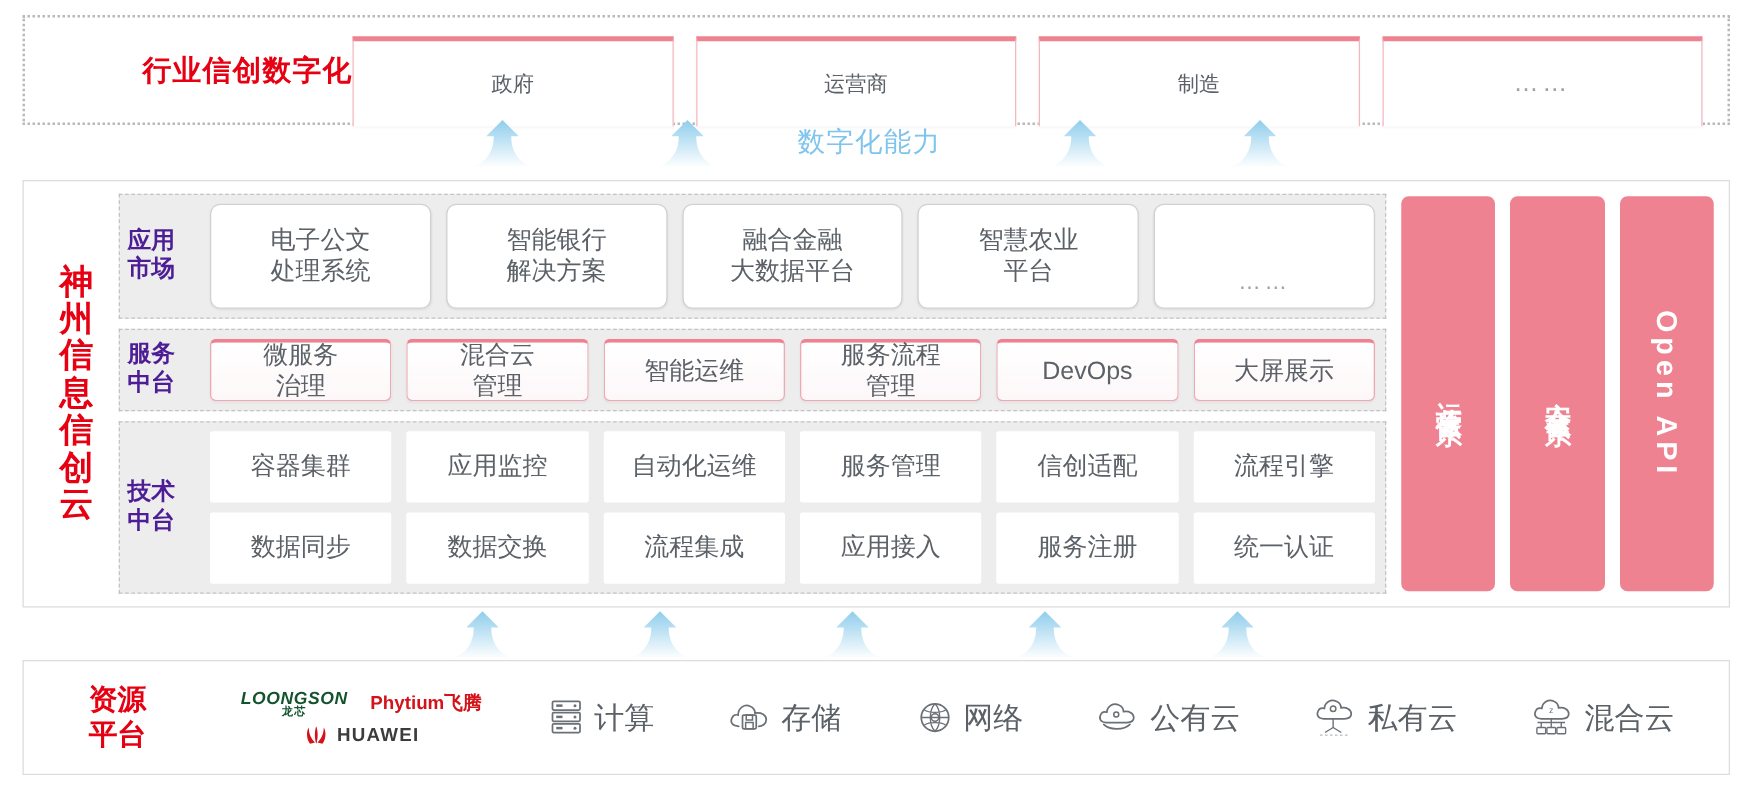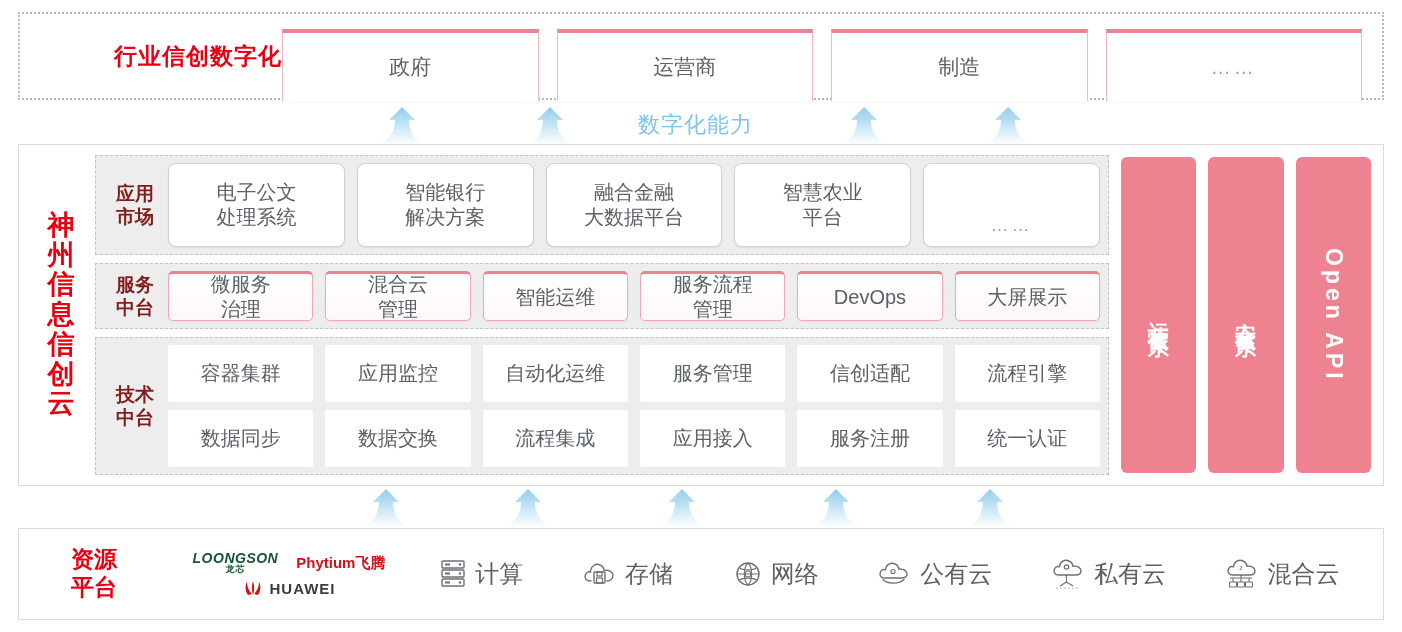"政府" .industry-card { font-size: 21px -> 17px }
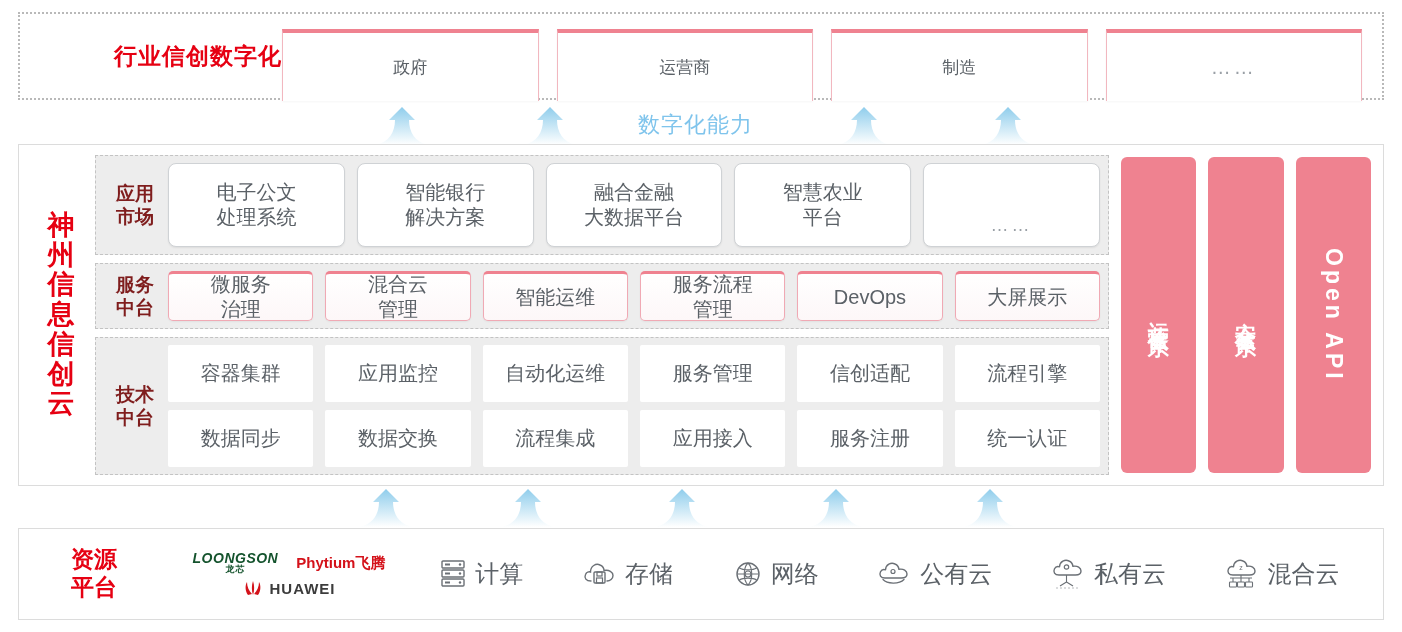"数字化能力" .arrow-row.upper { top: 104px -> 93px }
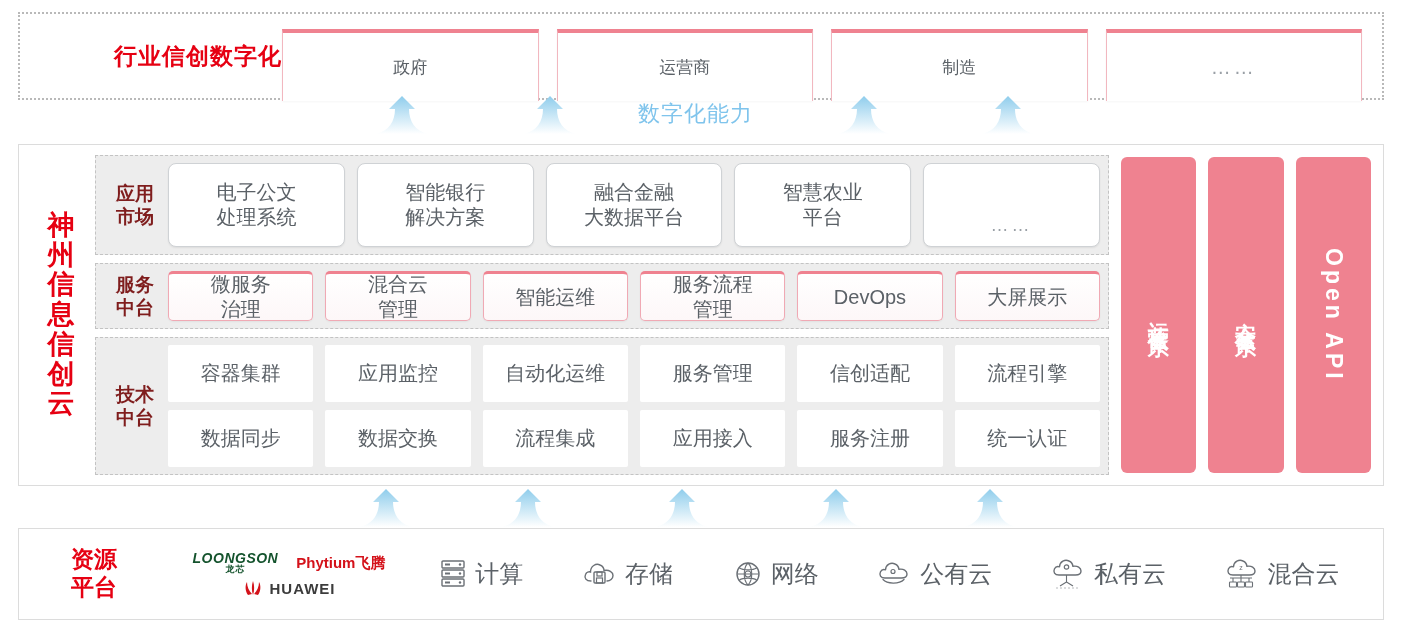"应用" .layer-label { color: #7f1d1d -> #4c1d95; font-family: none -> Liberation Mono, monospace; text-align: center -> left }
